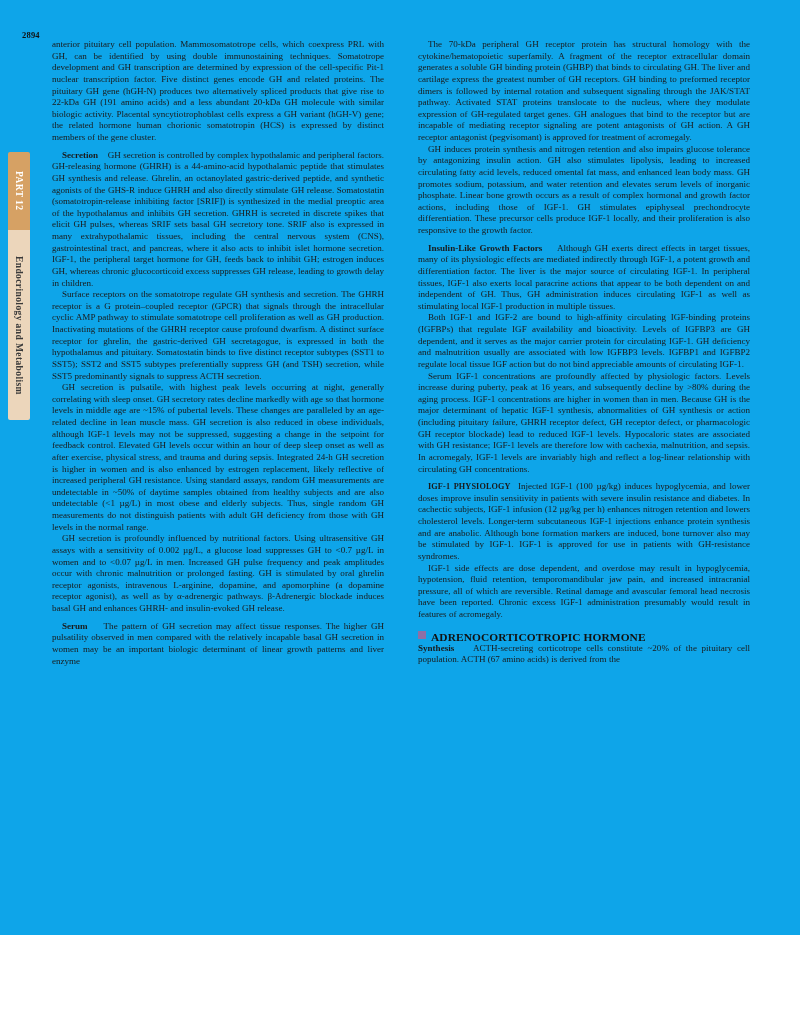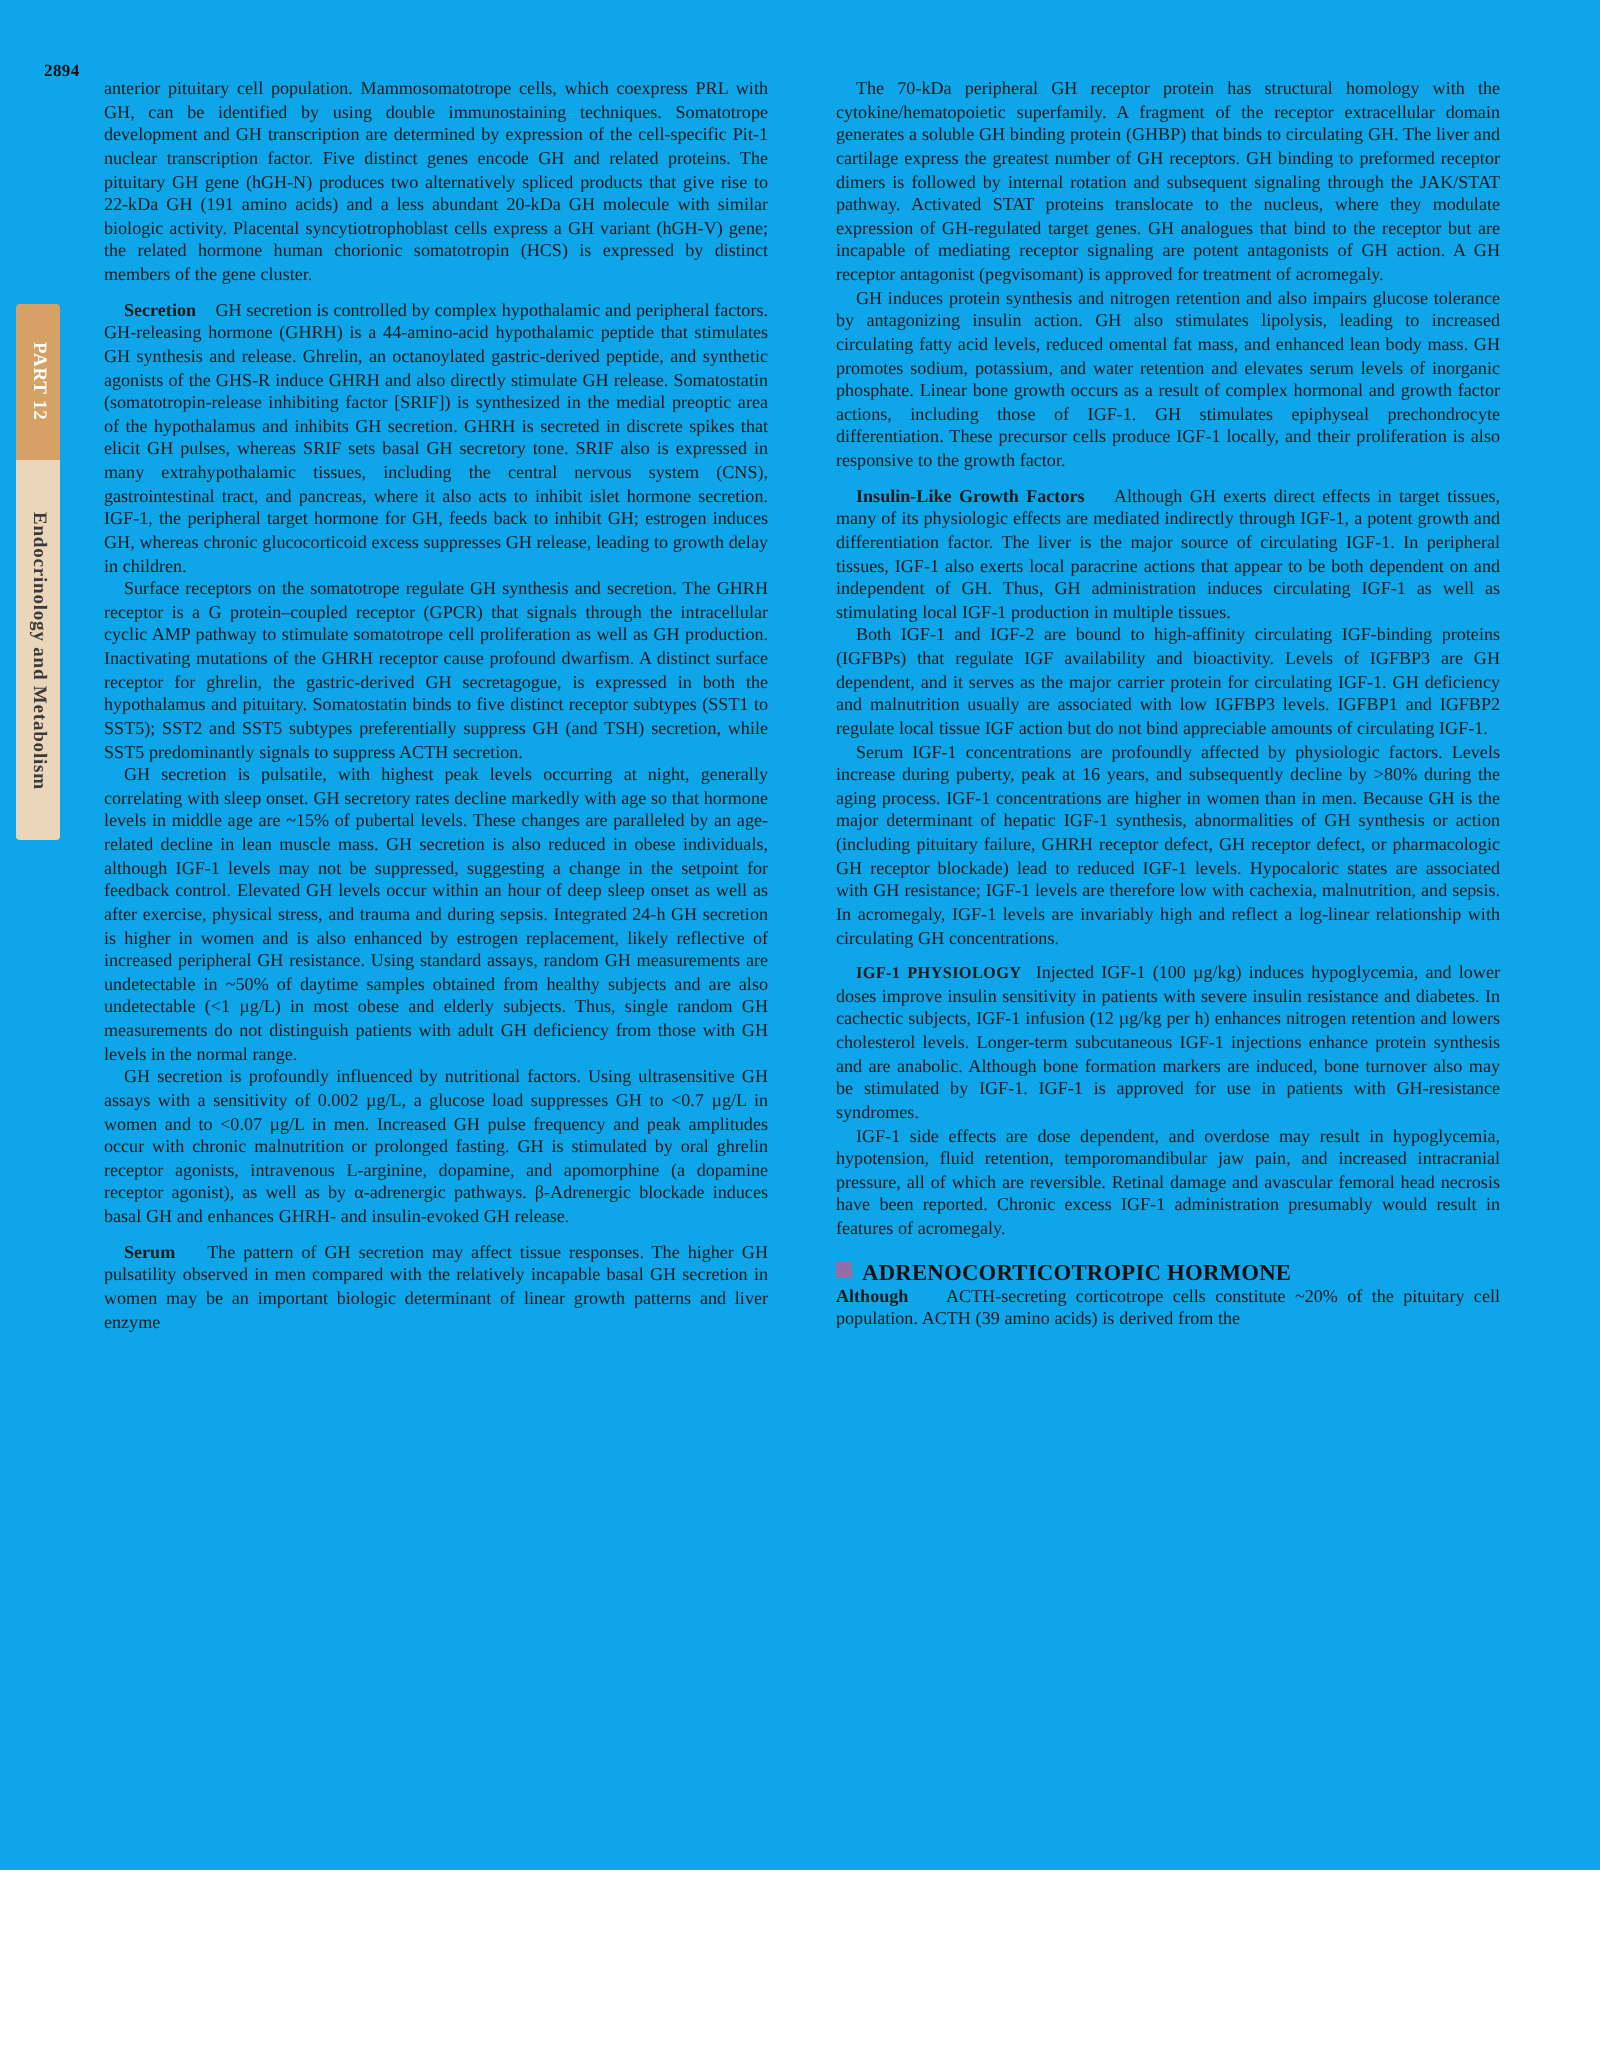"Although" span.runhead { text: Although -> Synthesis }
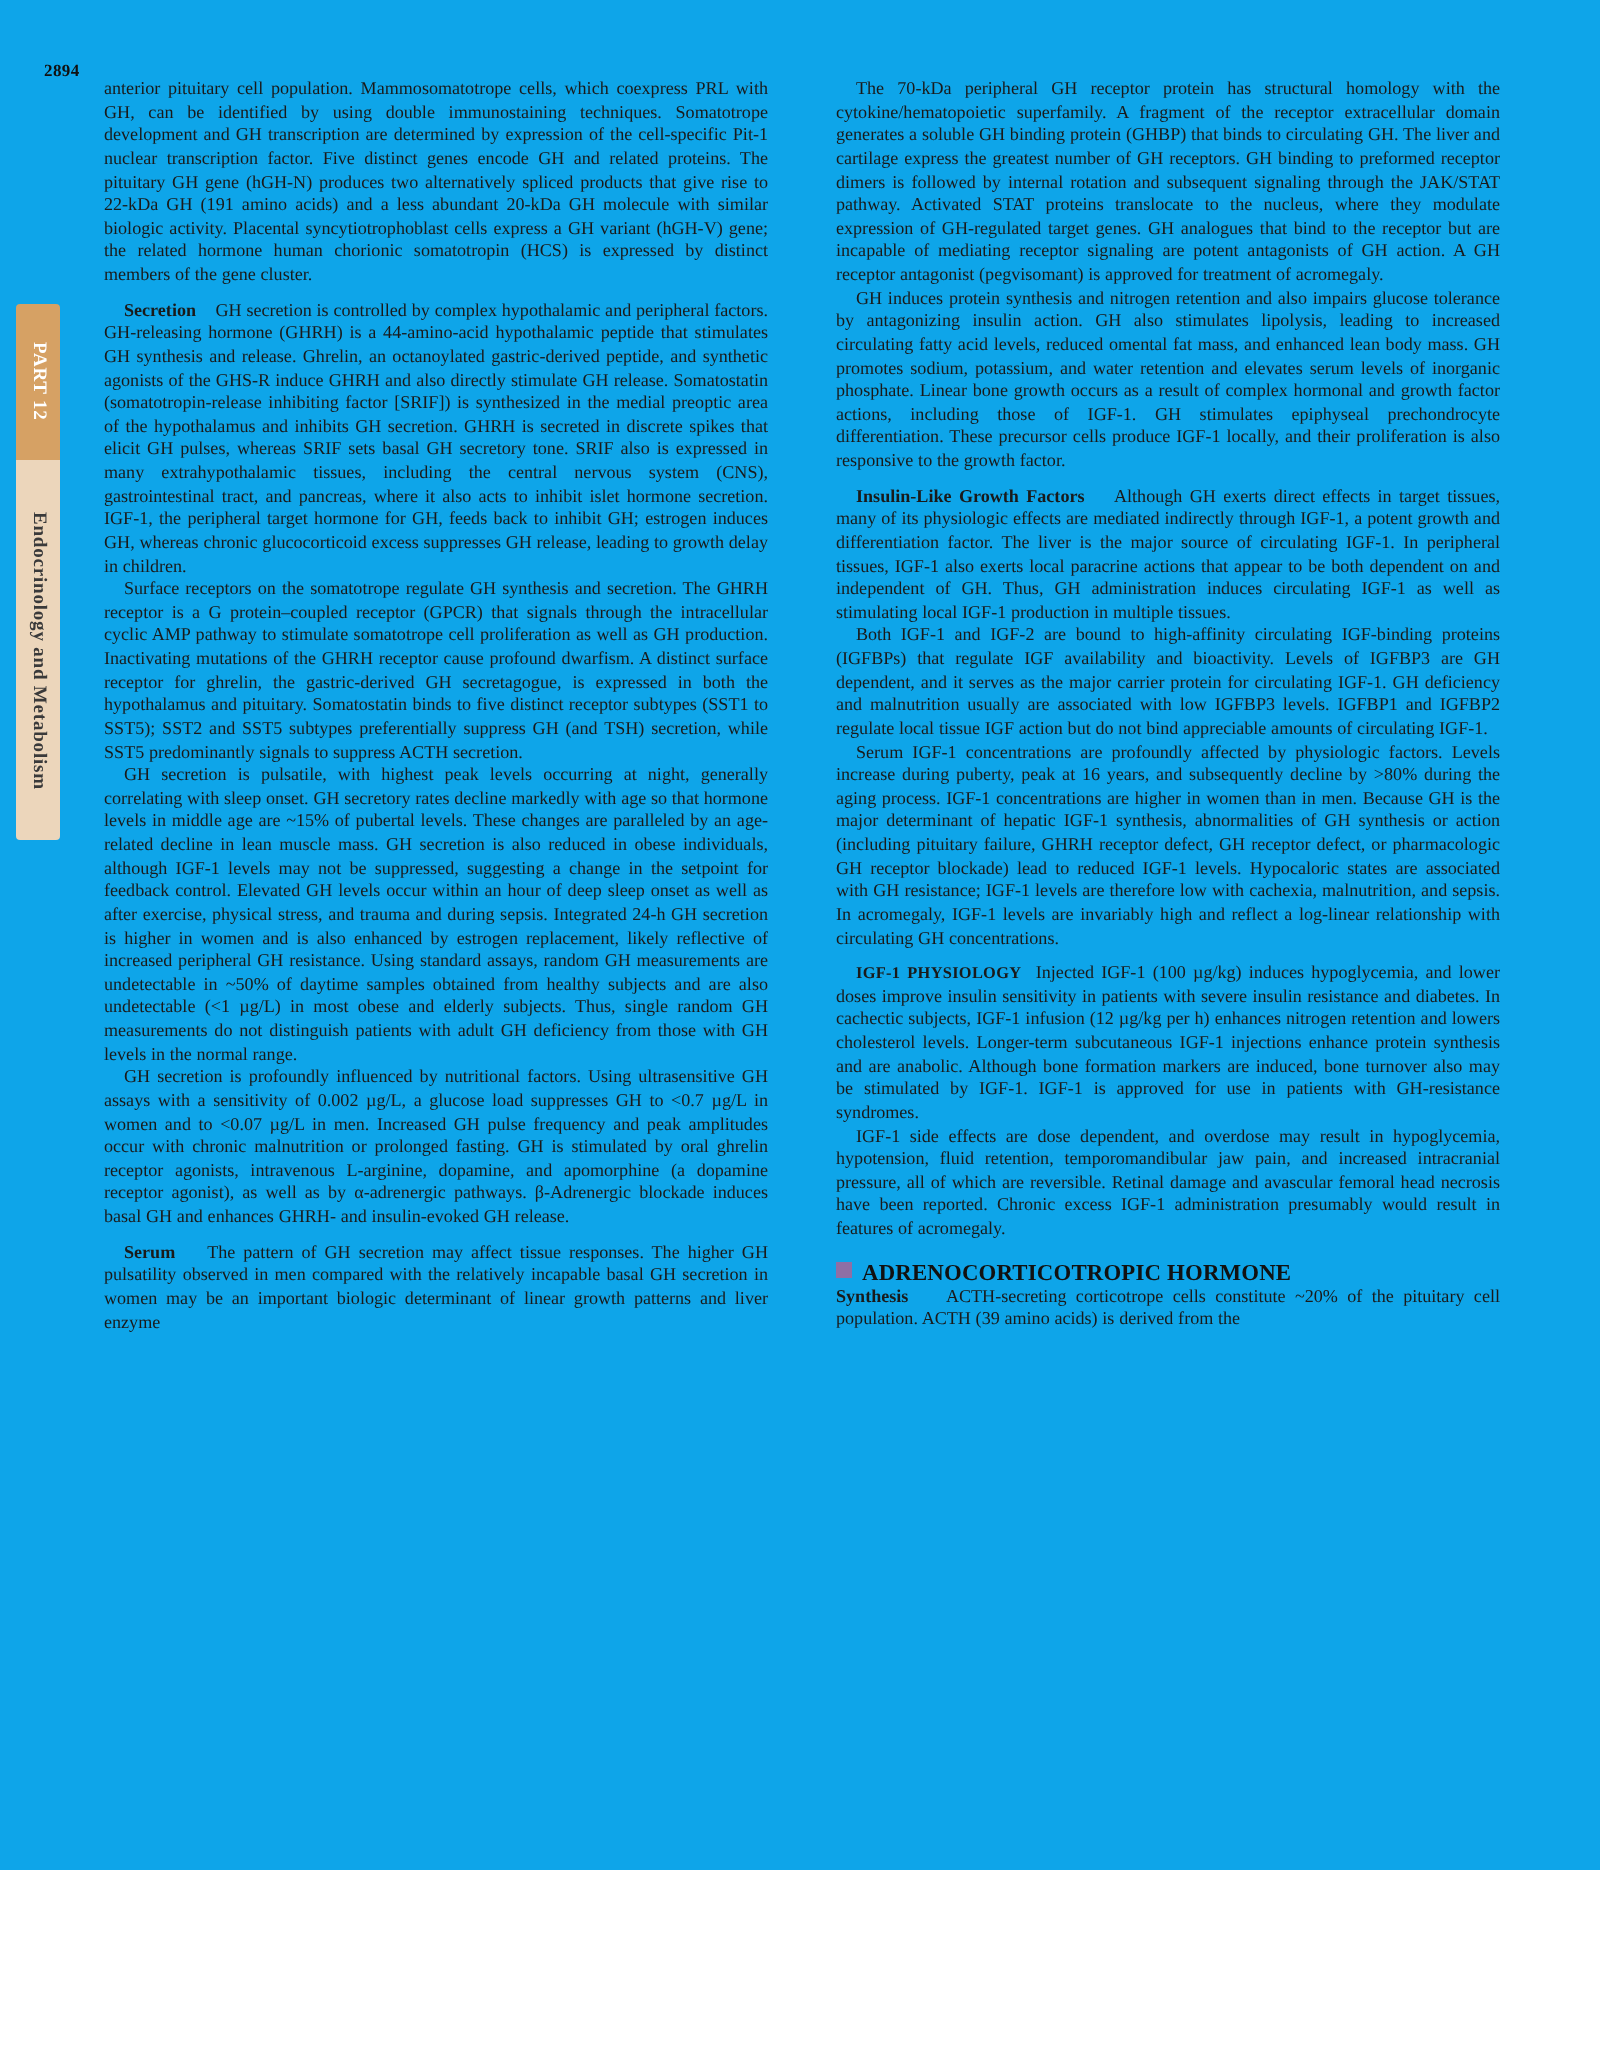"ACTH-secreting corticotrope cells" span { text: 39 -> 67 }
